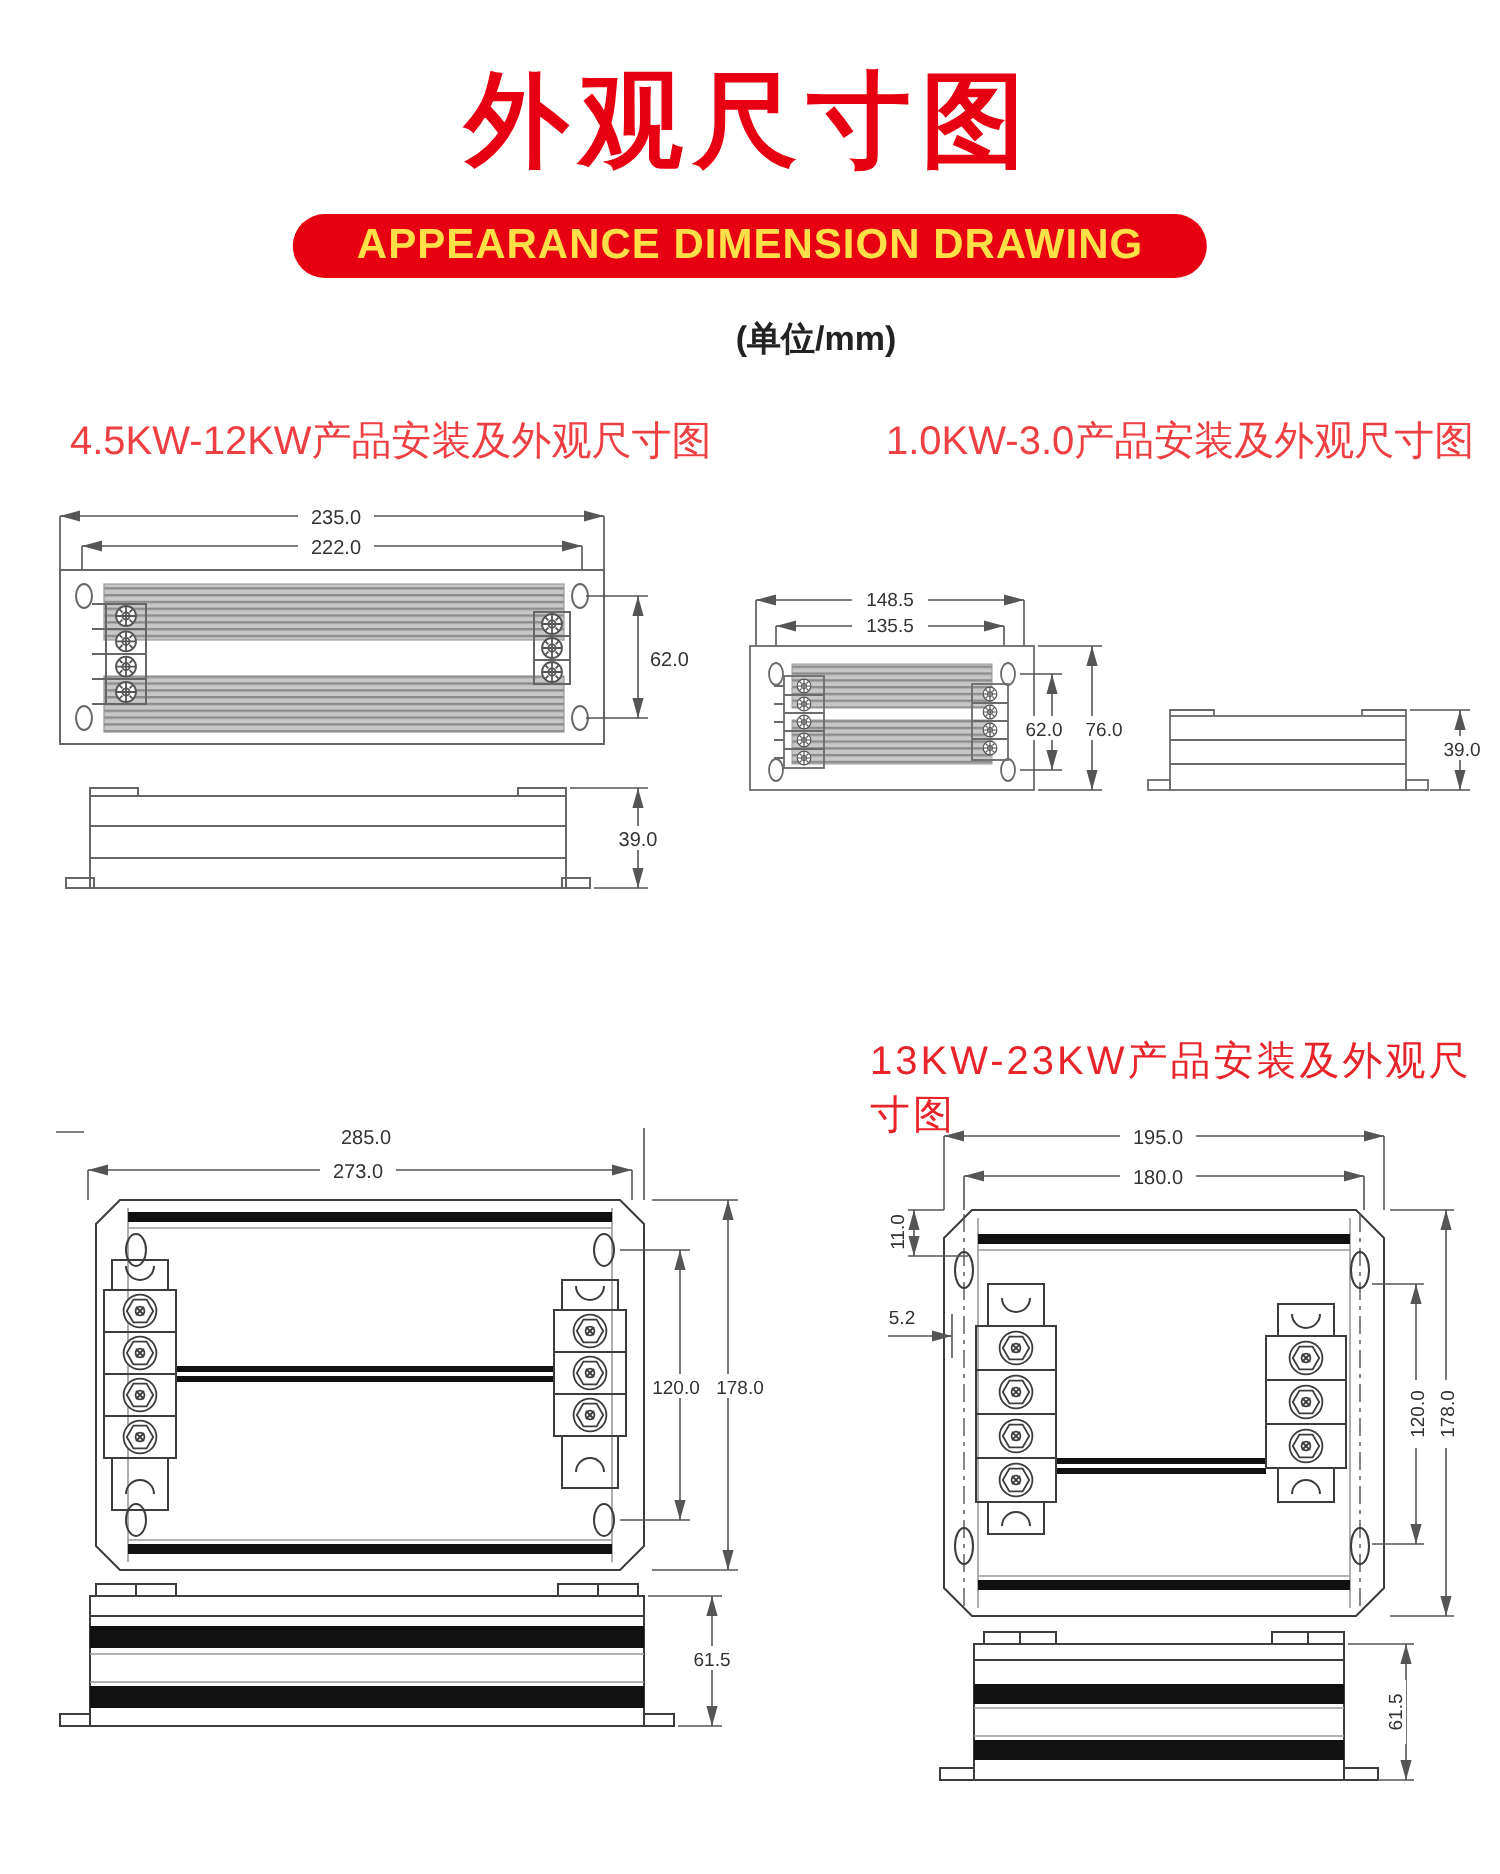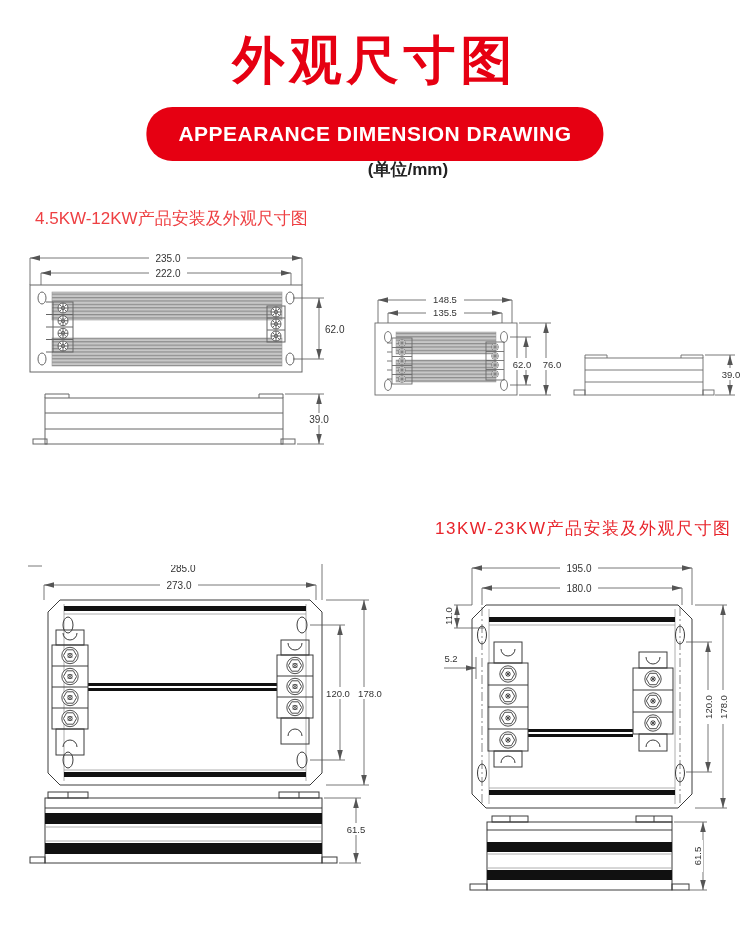"APPEARANCE DIMENSION DRAWING" .banner { color: #ffffff -> #fde047; padding: 15px 32px -> 4px 32px }
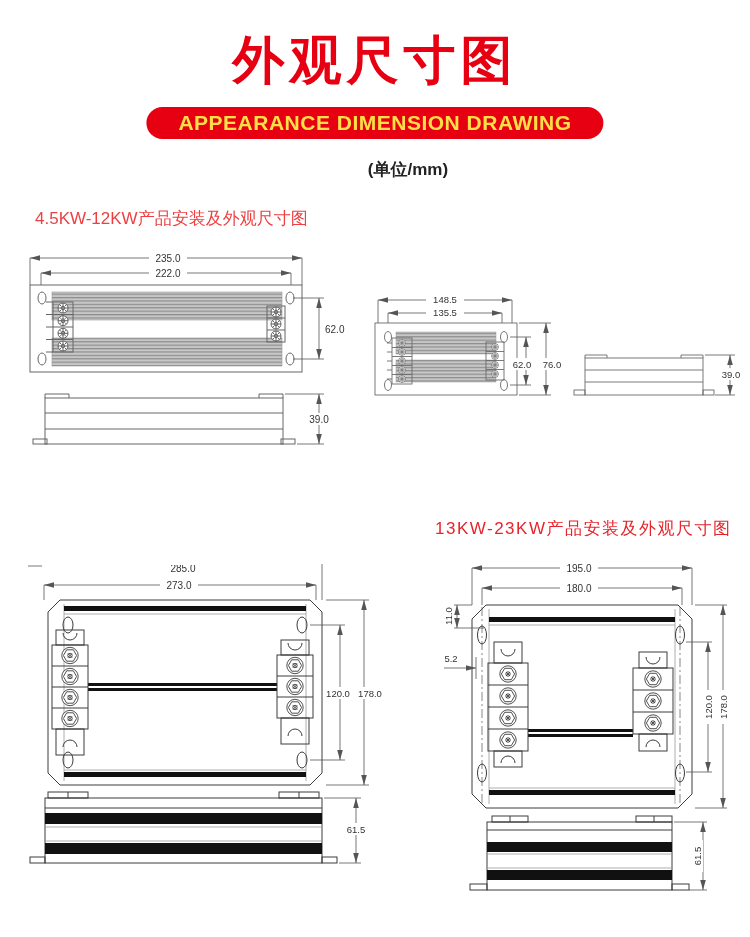"4.5KW-12KW产品安装及外观尺寸图" .sec-title { font-size: 17px -> 20px; text-align: center -> none }
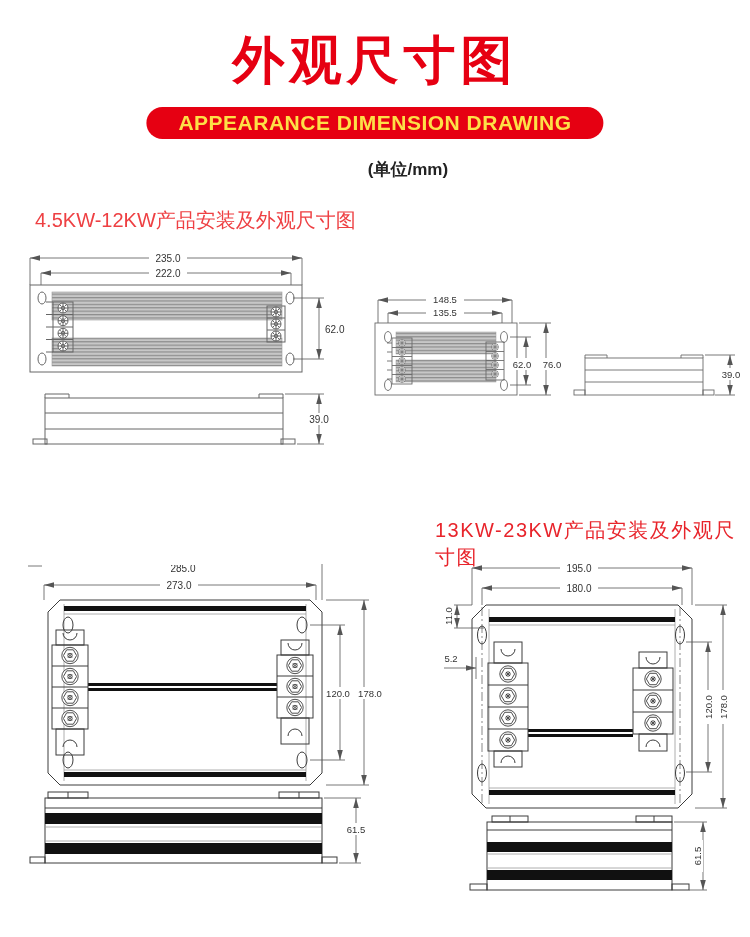"1.0KW-3.0产品安装及外观尺寸图" div.sec-title { html: none -> <div>1.0KW-3.0产品安装及外观尺寸图</div> }
